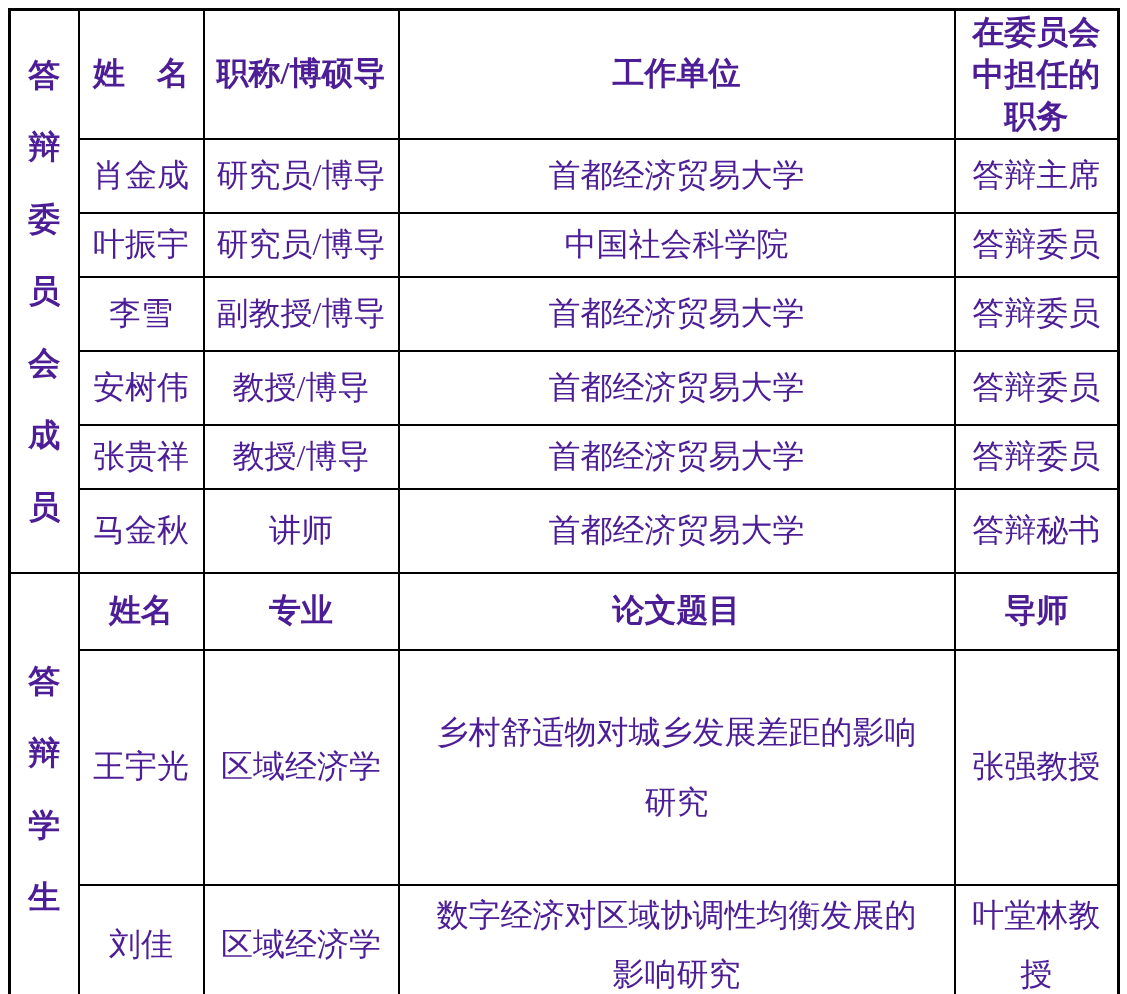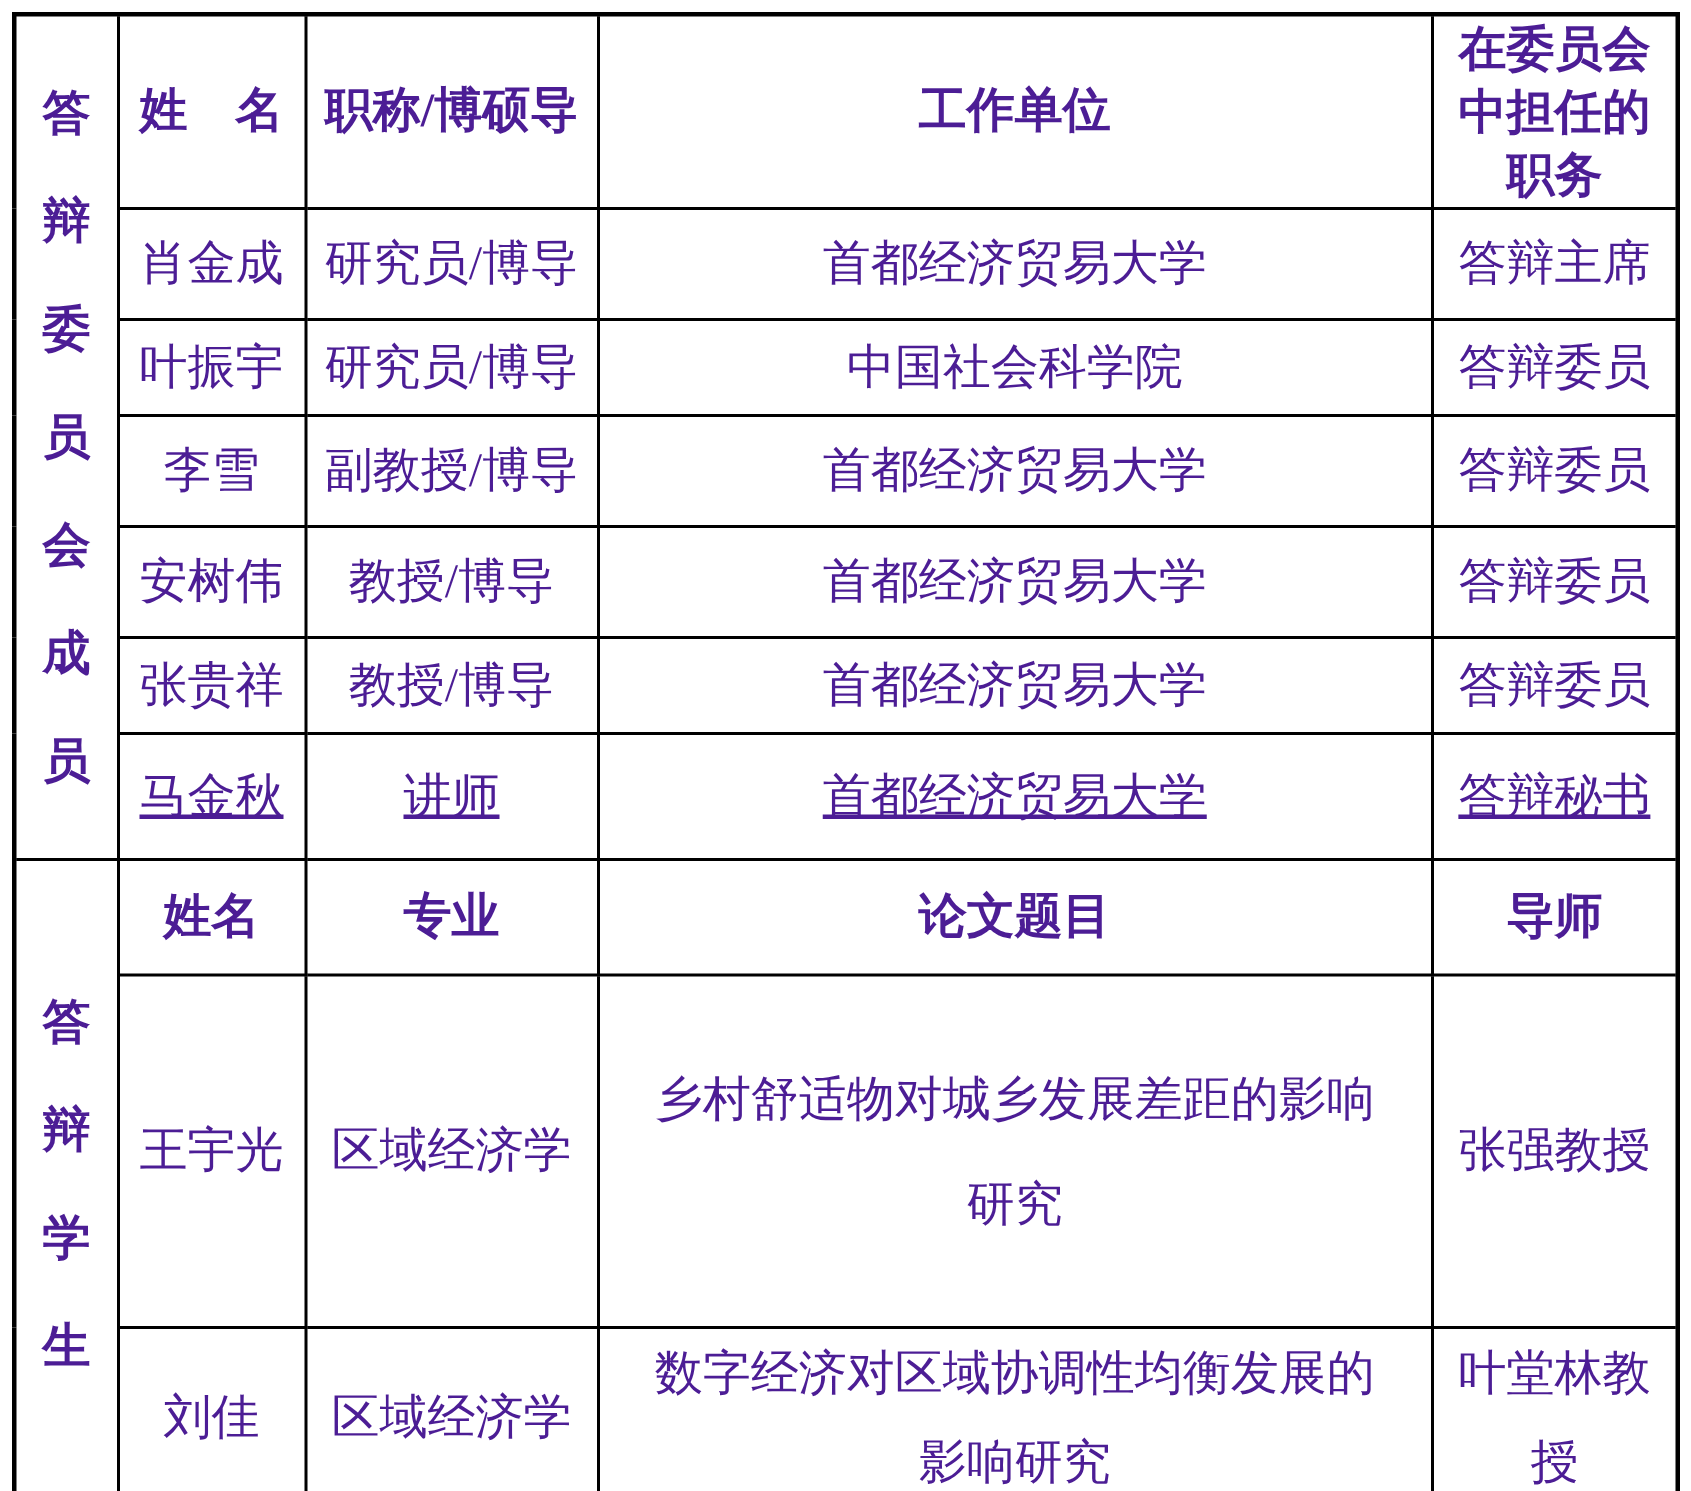"马金秋" tr.h-last1 { text-decoration: underline -> none }
